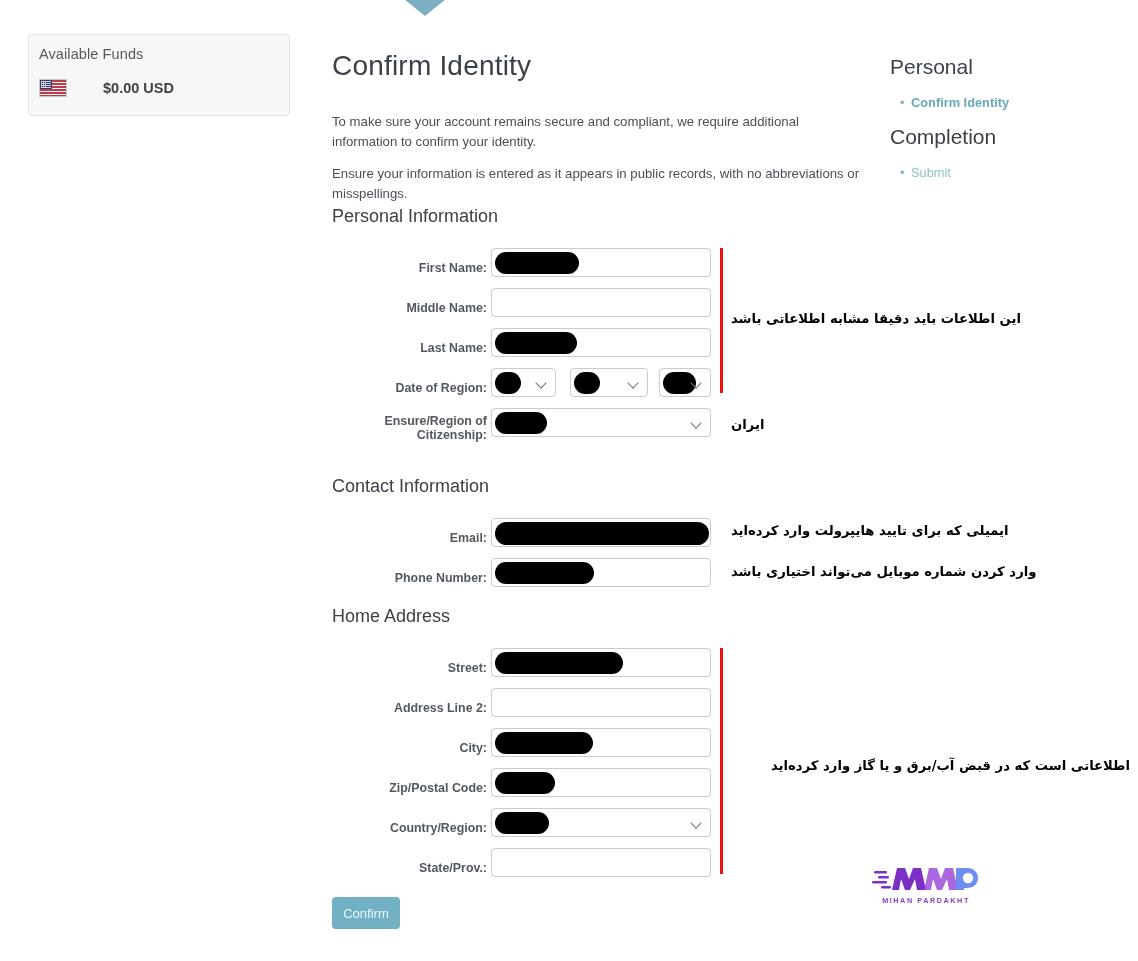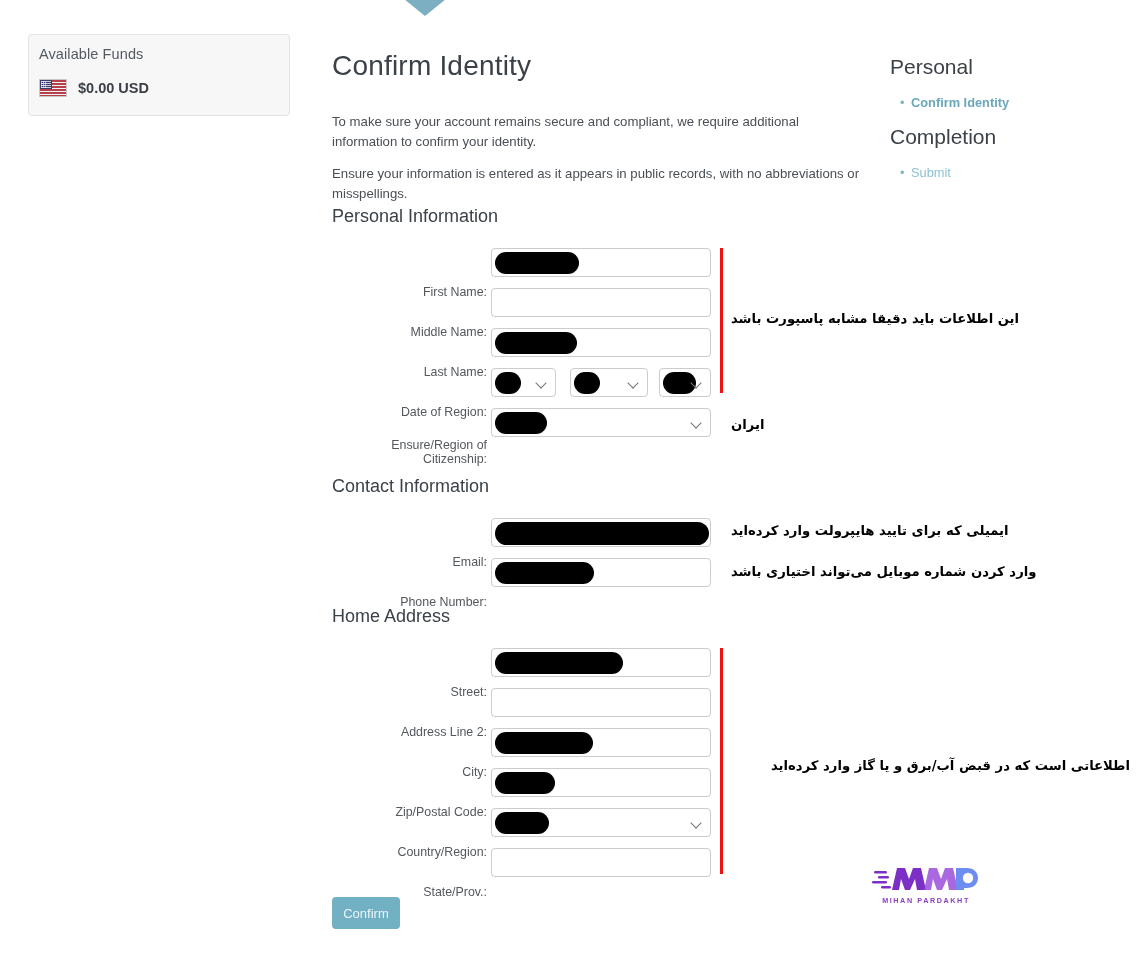"$0.00 USD" #funds-row { gap: none -> 25px }
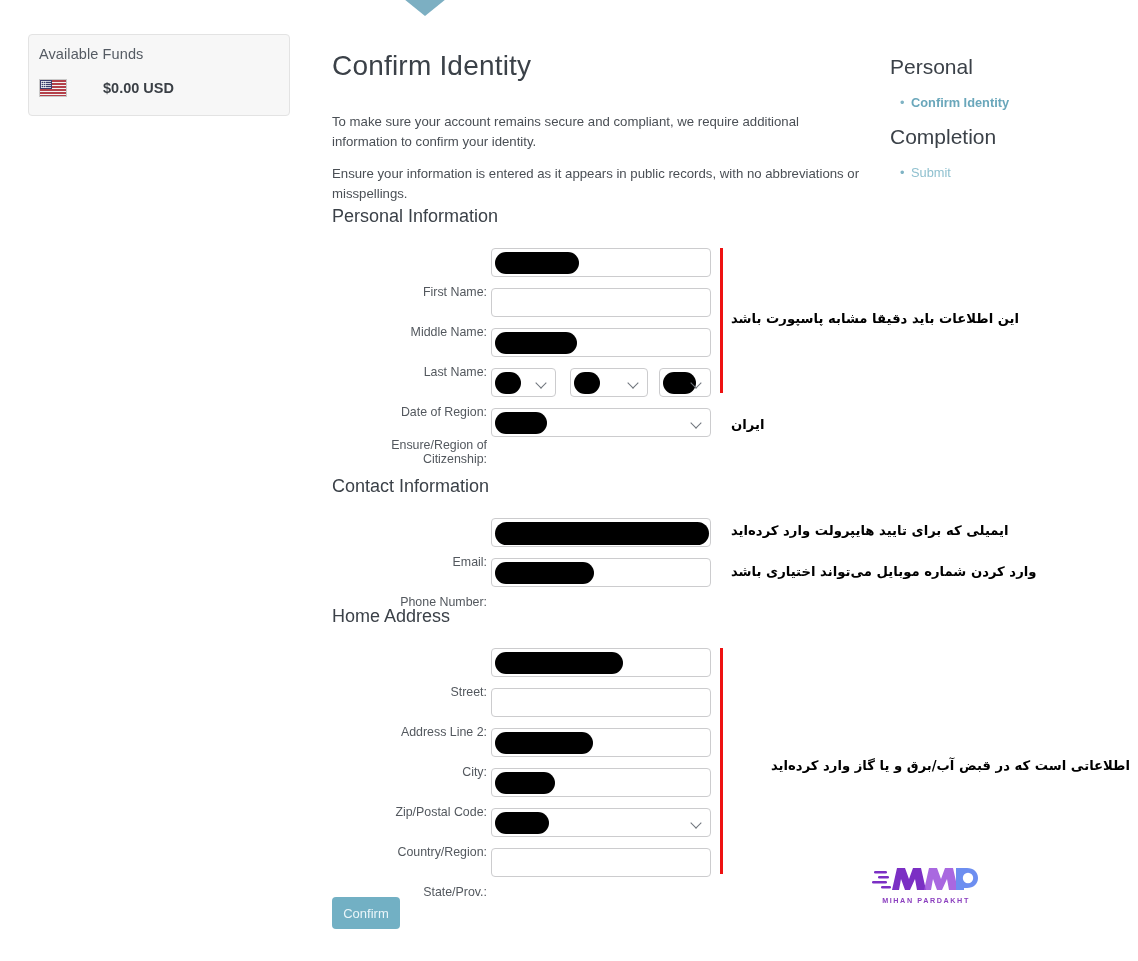"First Name:" .form-label { font-weight: normal -> bold; margin-top: 24px -> none }
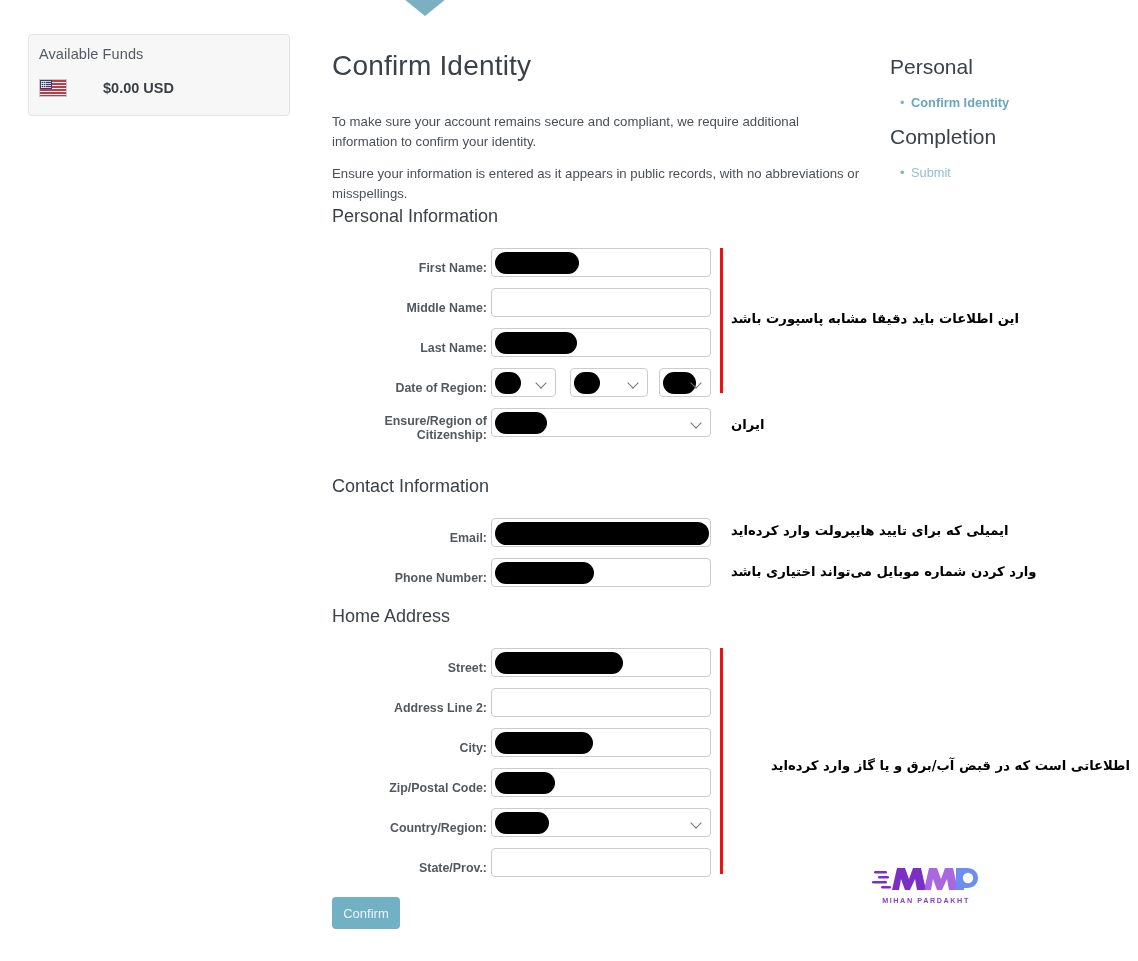"این اطلاعات باید دقیقا مشابه" div.fa-note { text: پاسپورت -> اطلاعاتی }
